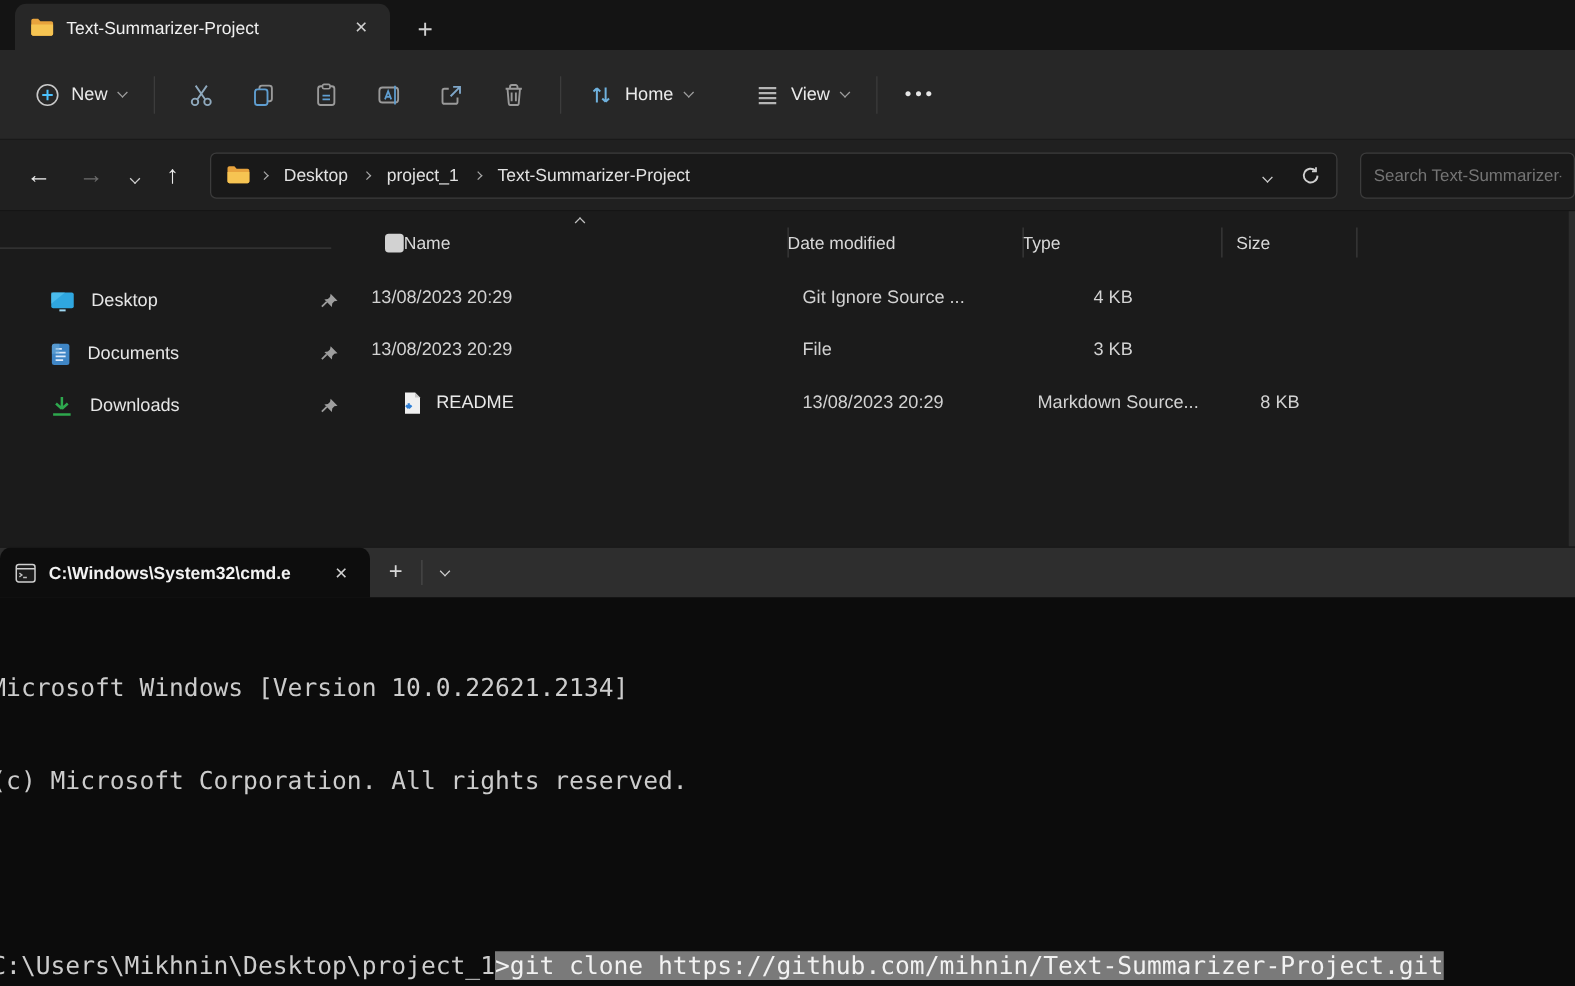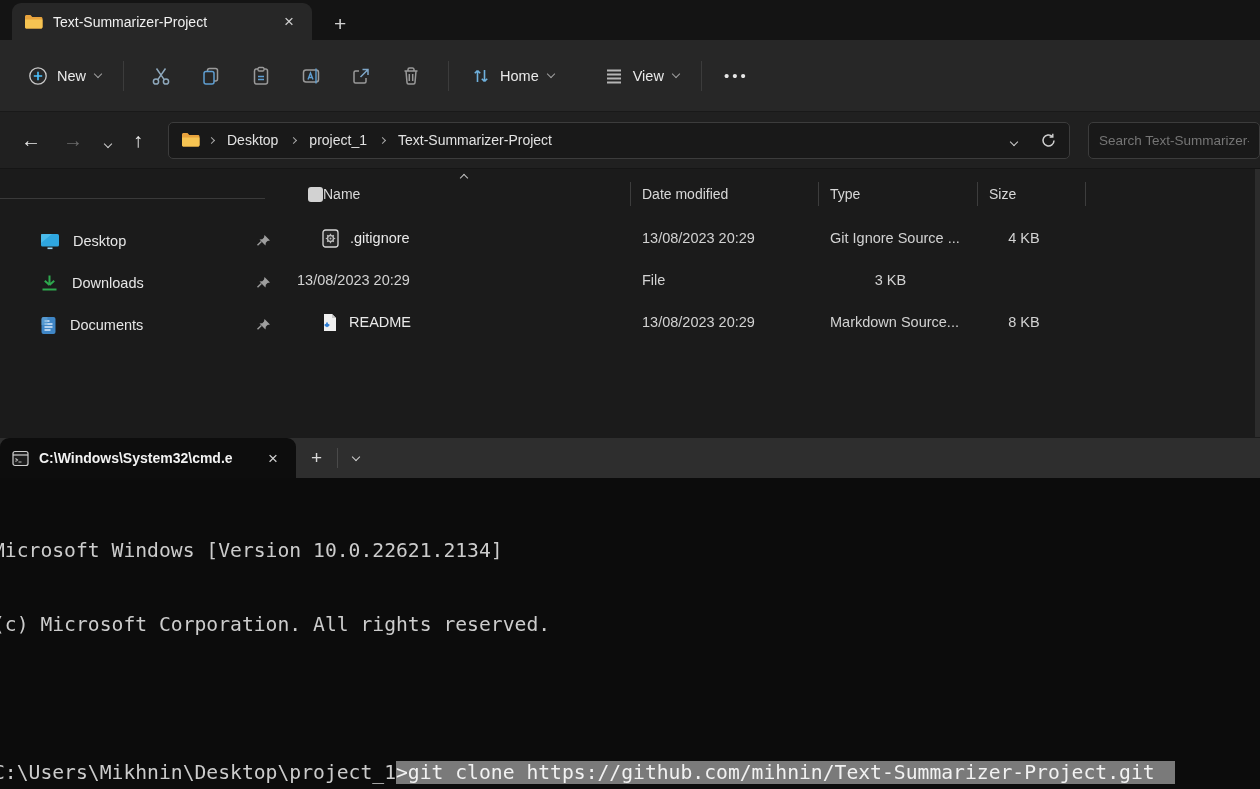"Date modified" .hdate,.htype { padding-left: 12px -> none }
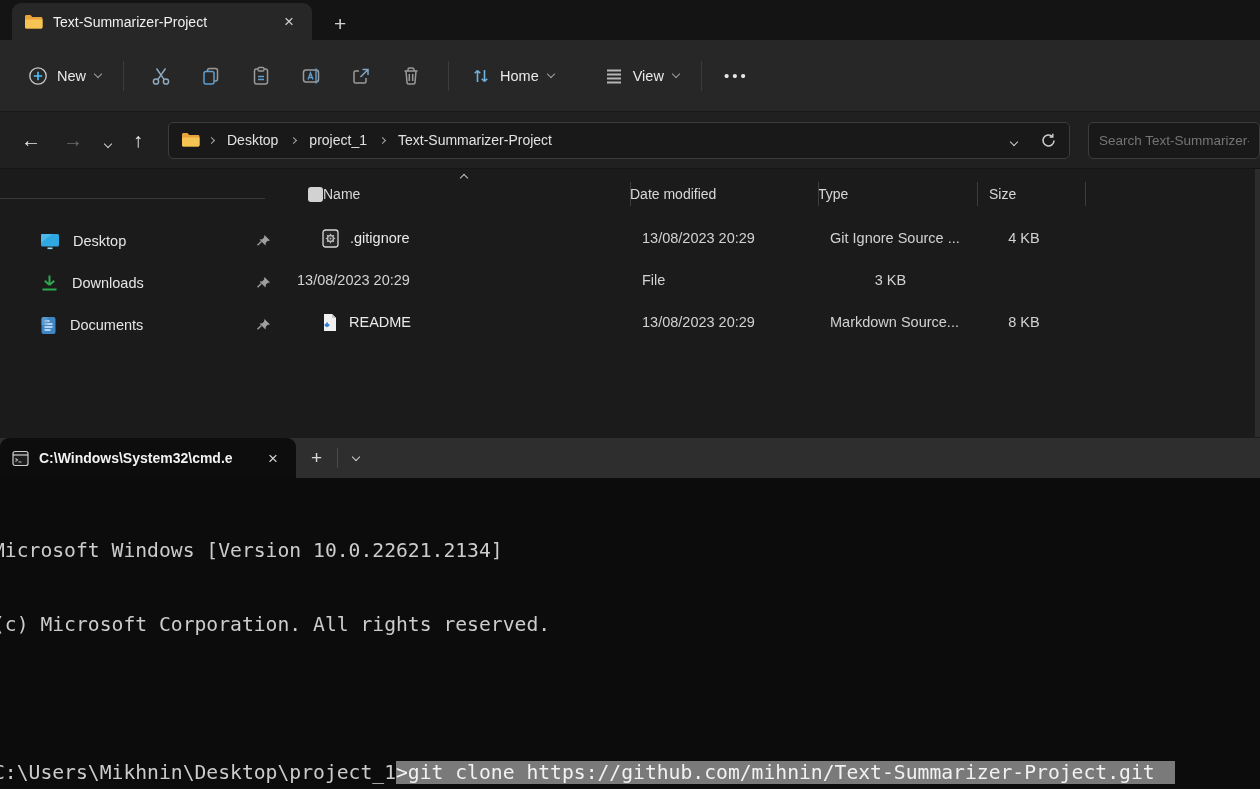".gitignore" div.cname { html: <div> <span> <svg> <rect></rect> <circle></circle> <circle></circle> <path></path> </svg> </span> <span>.gitignore</span> </div> -> none }
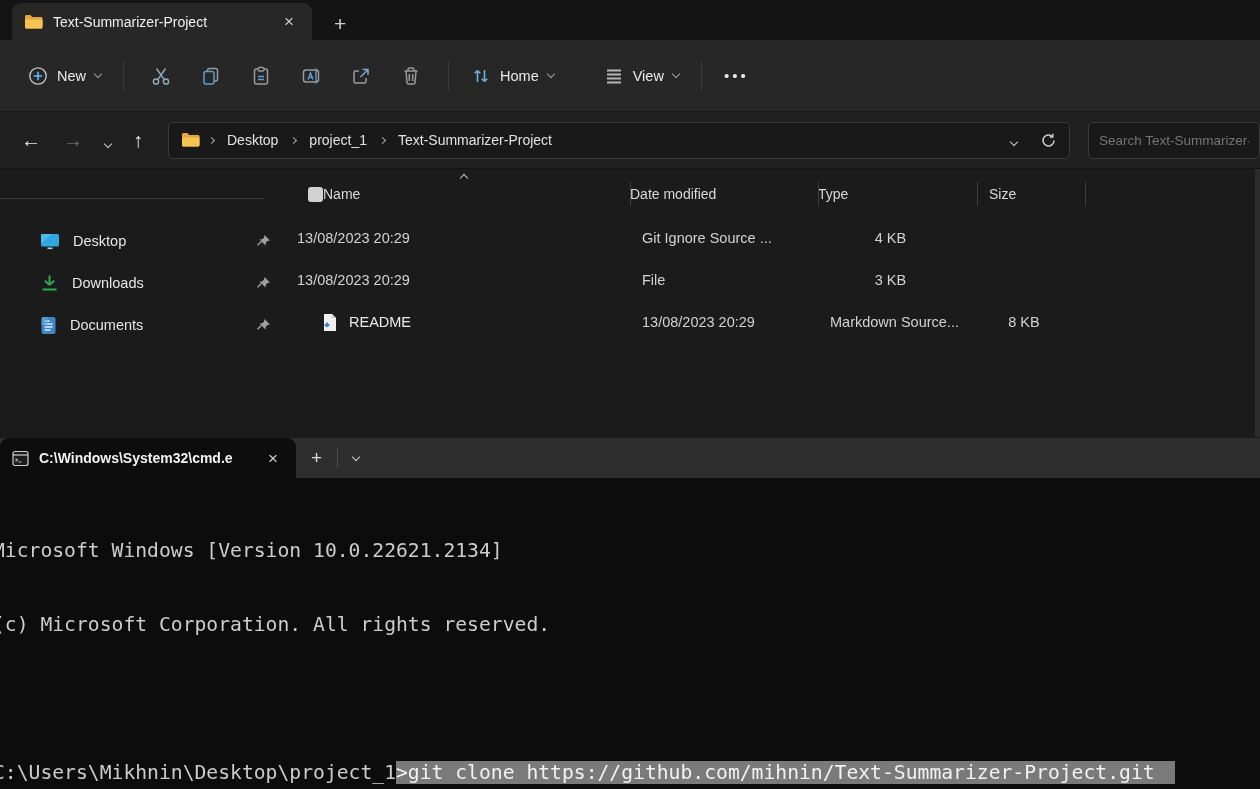"Downloads" div.side-item { order: before "Documents" -> after "Documents" }
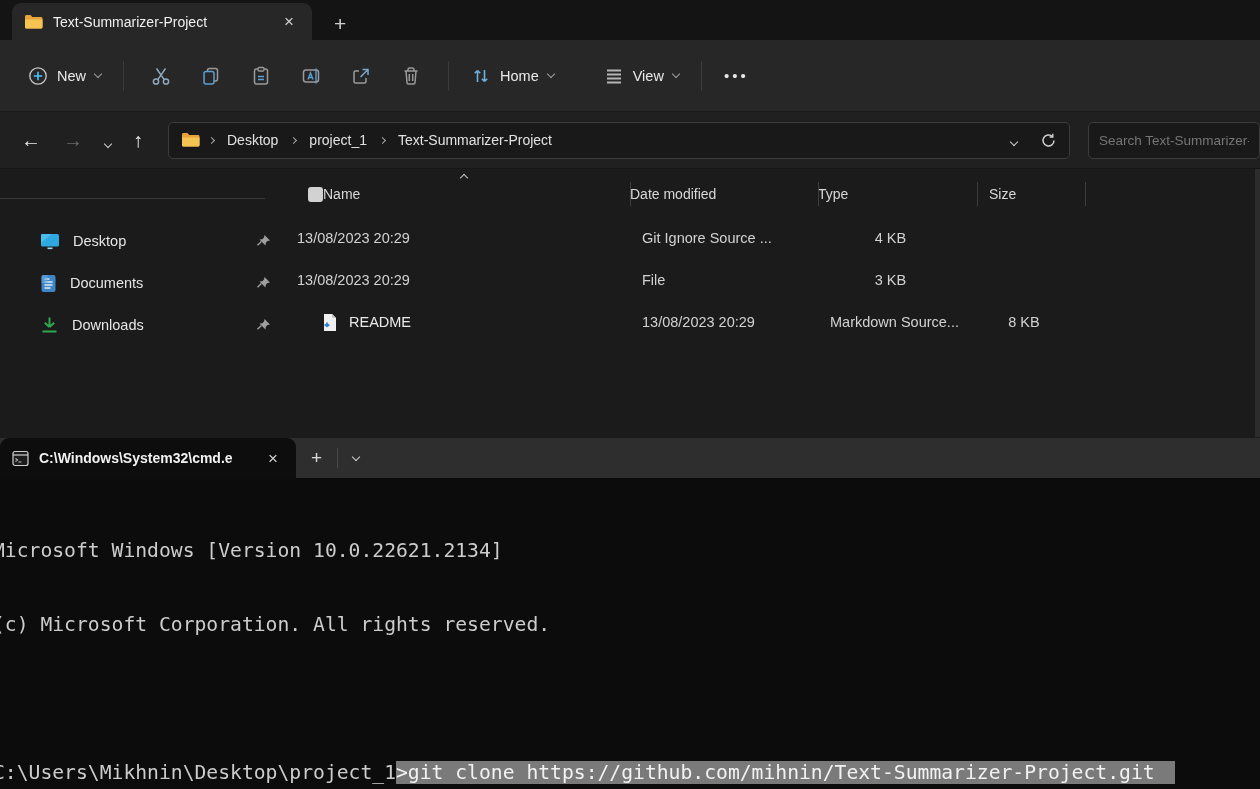">git clone" .sel { padding-right: 20px -> none }
